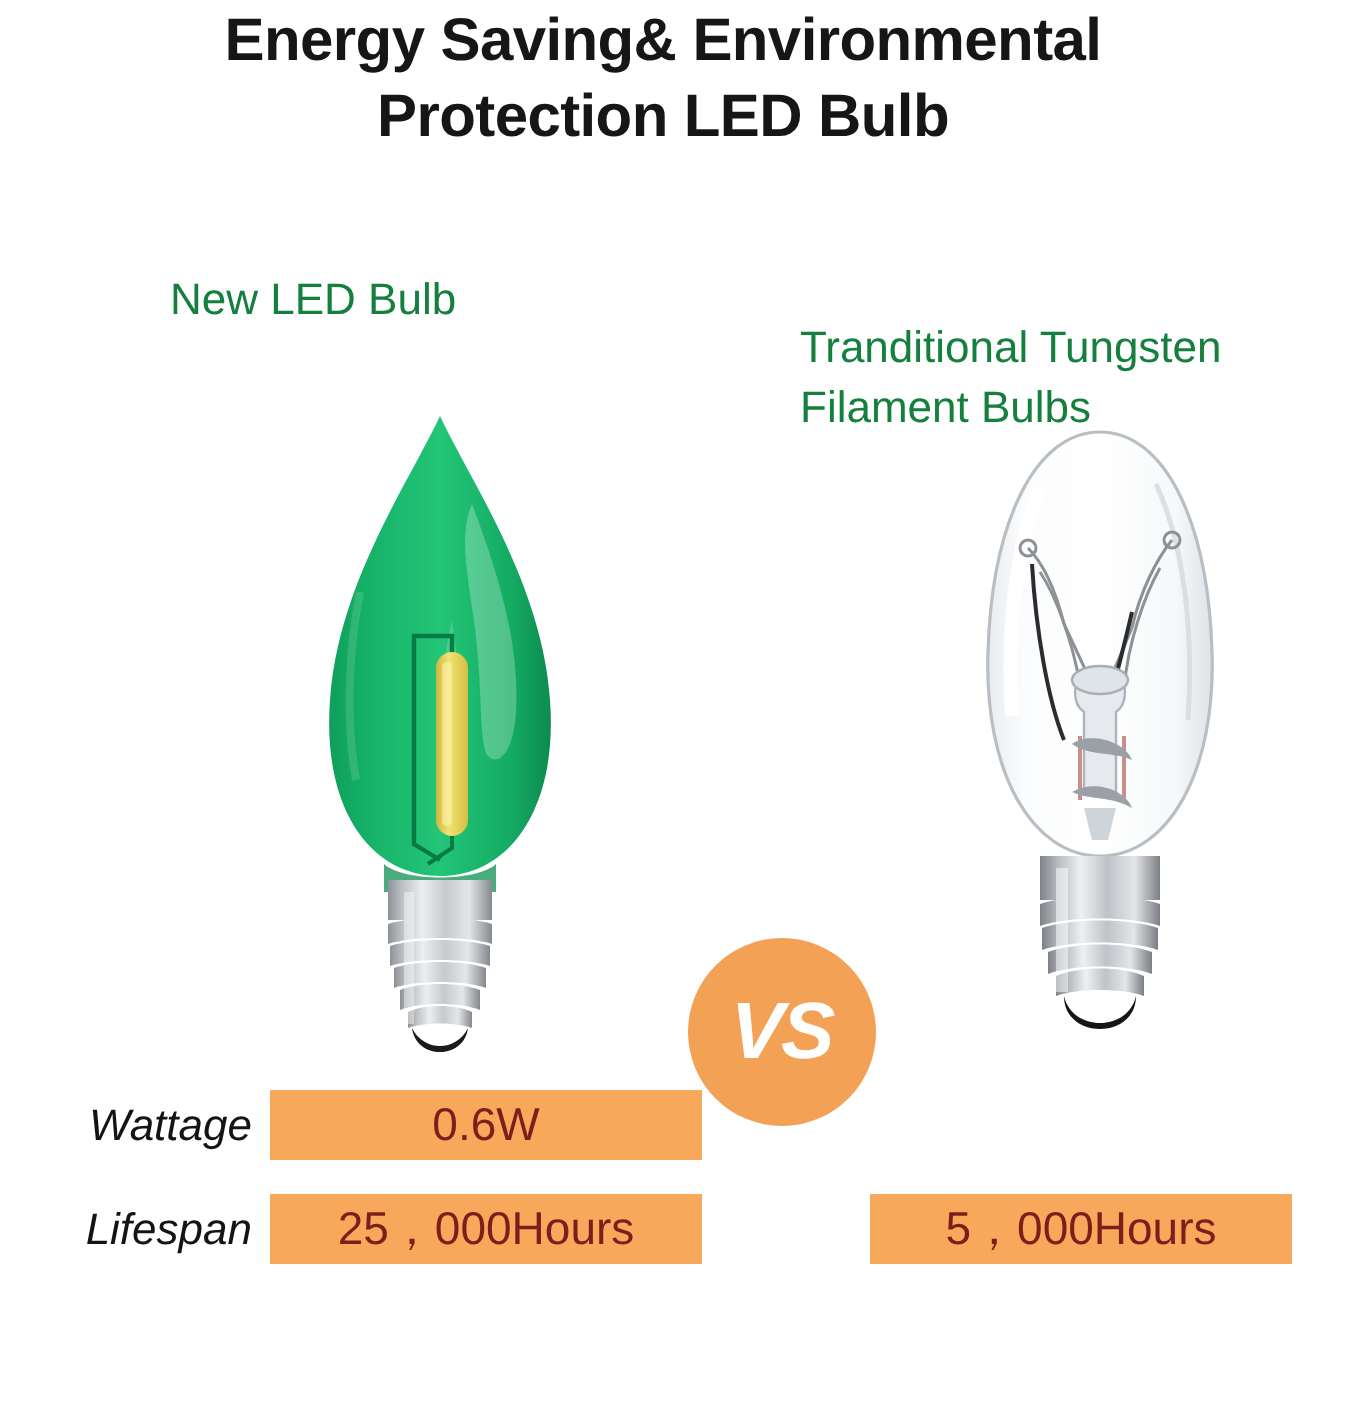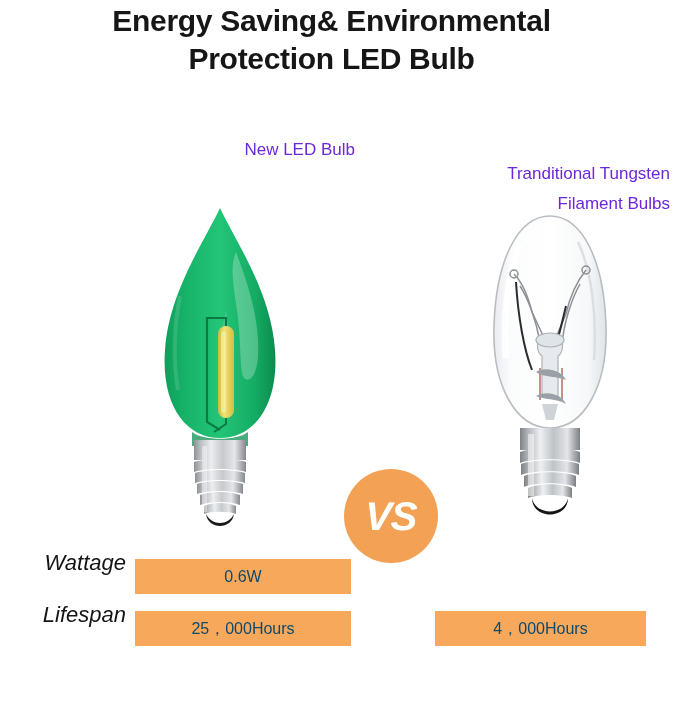"New LED Bulb" .col-head { color: #6d28d9 -> #15803d; font-size: 17px -> 22px; text-align: right -> left }
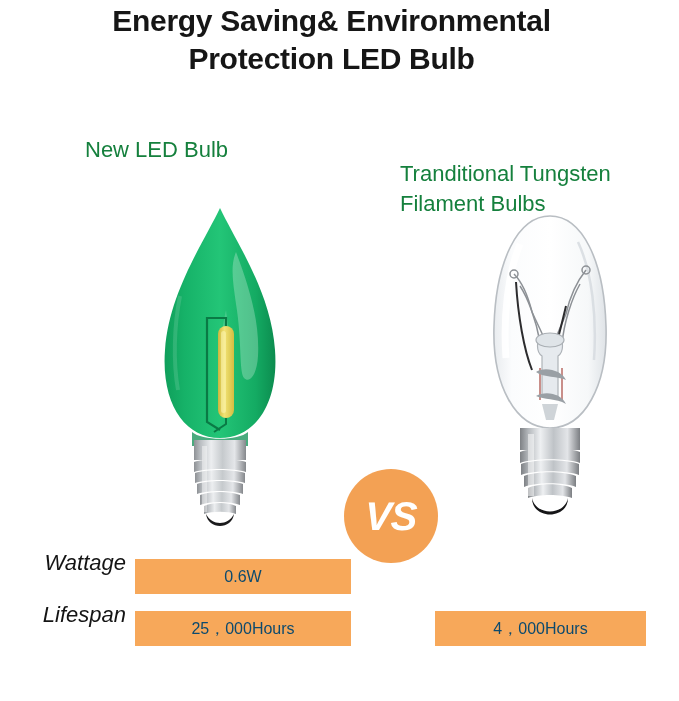"0.6W" .spec-cell { color: #0c4a6e -> #7f1d1d; font-size: 16px -> 23px; margin-top: 14px -> none }
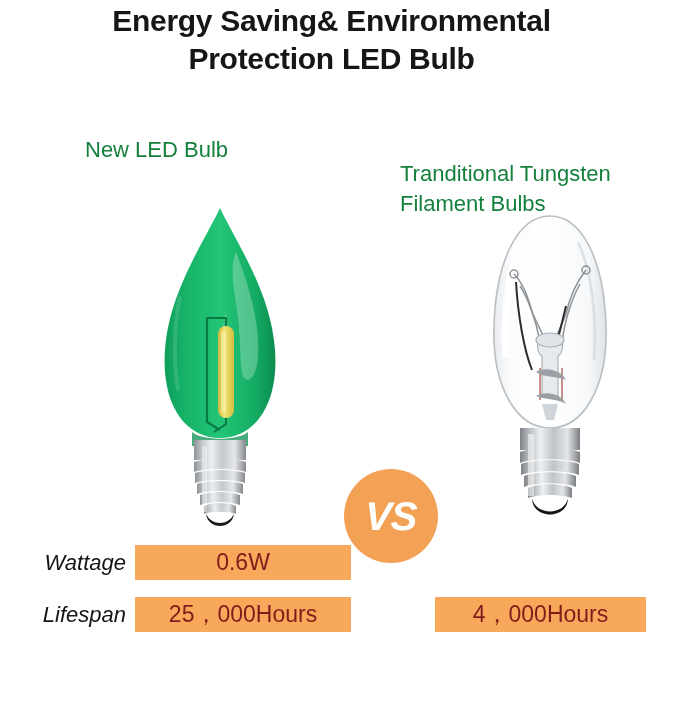"4，000Hours" div.spec-cell { text: 4 -> 5 }
